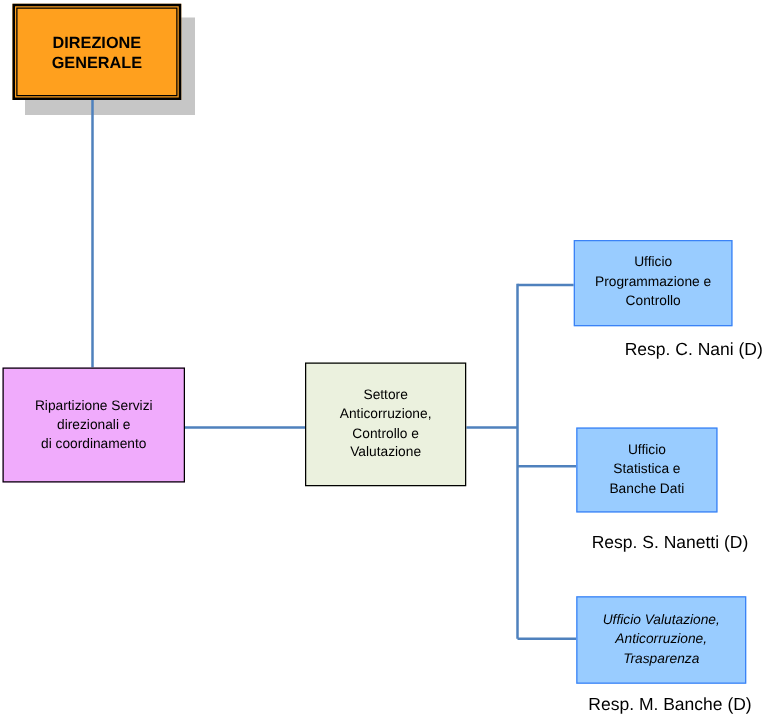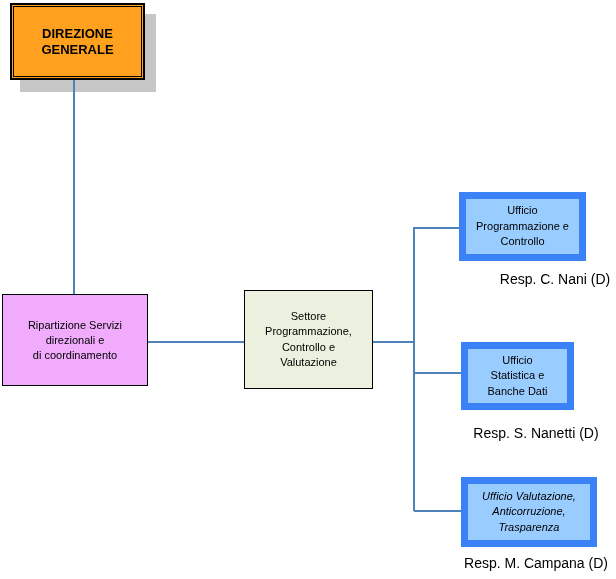"Ufficio" .node-ufficio { border: 7px solid #3b82f6 -> 1px solid #3b82f6 }
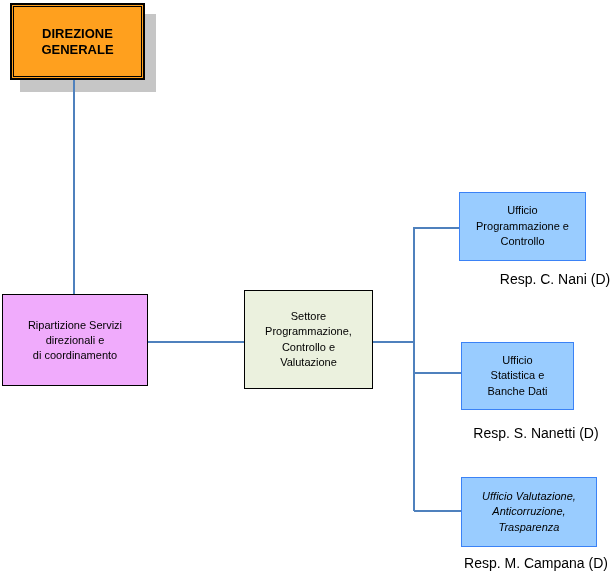"Settore" span { text: Programmazione -> Anticorruzione }
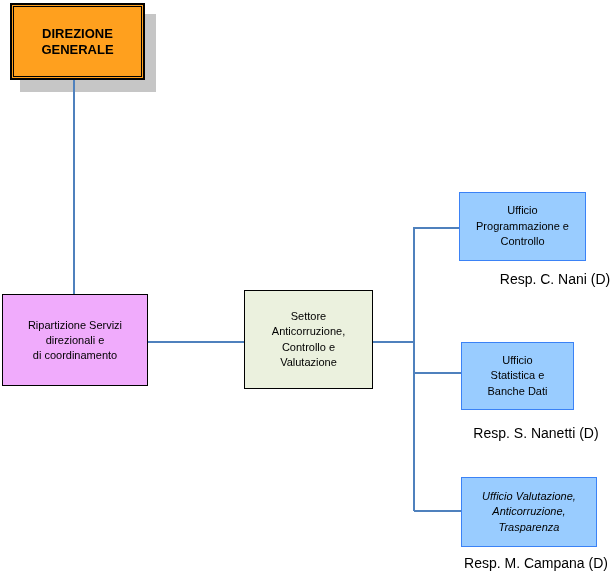"Resp. M. Campana (D)" div.resp-label { text: Campana -> Banche }
